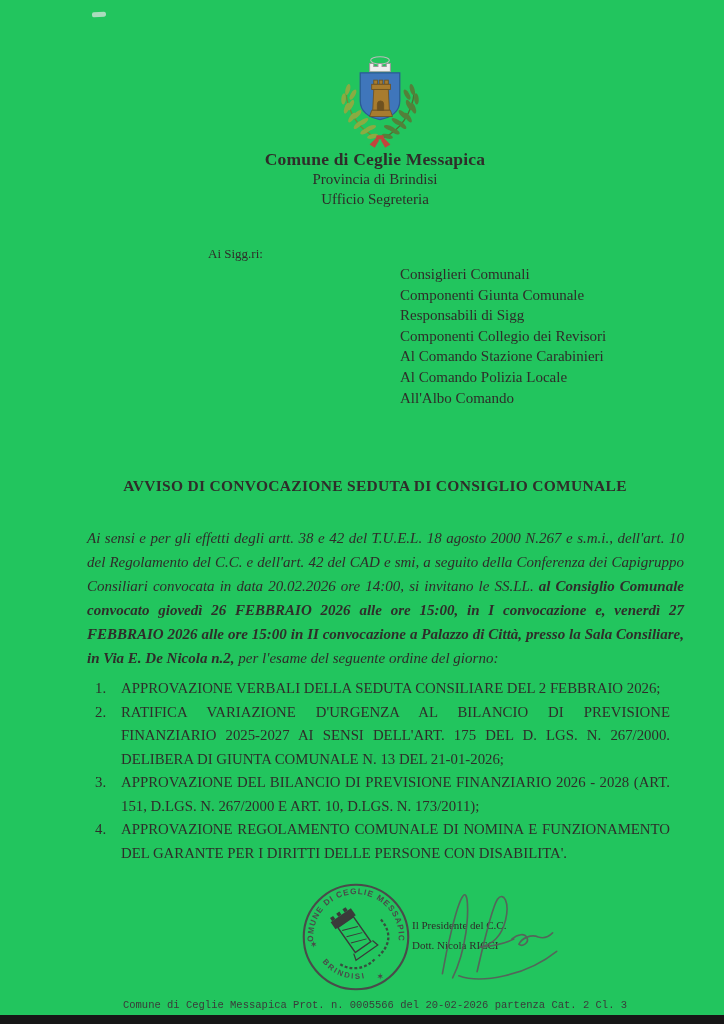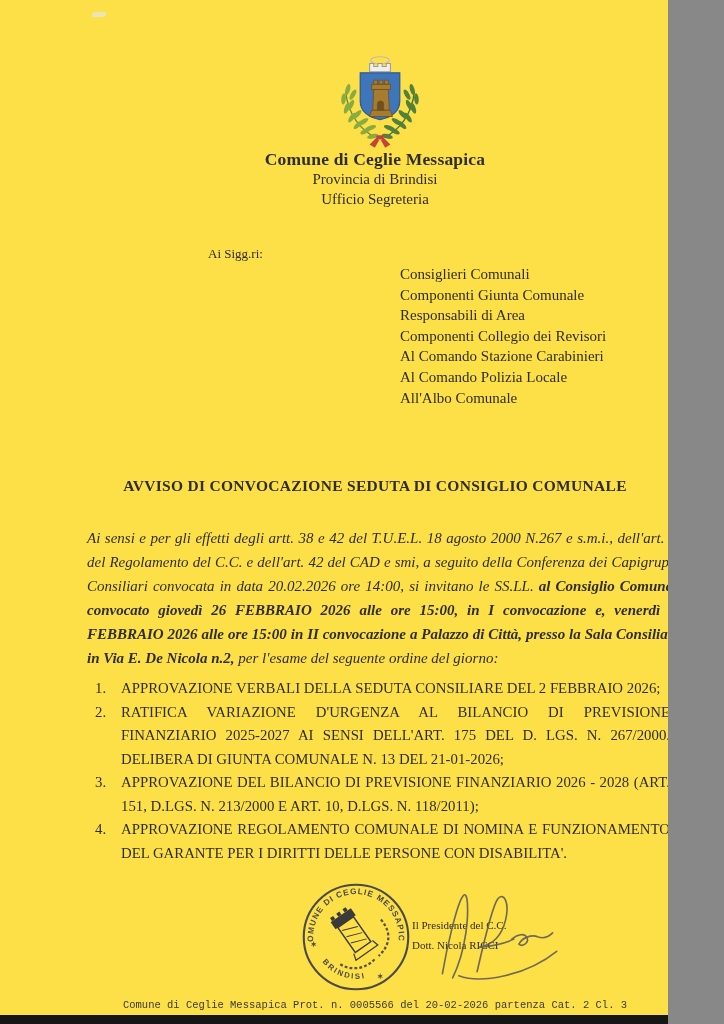"Comune di Ceglie Messapica" .page { background: #fde047 -> #22c55e; width: 668px -> 724px }
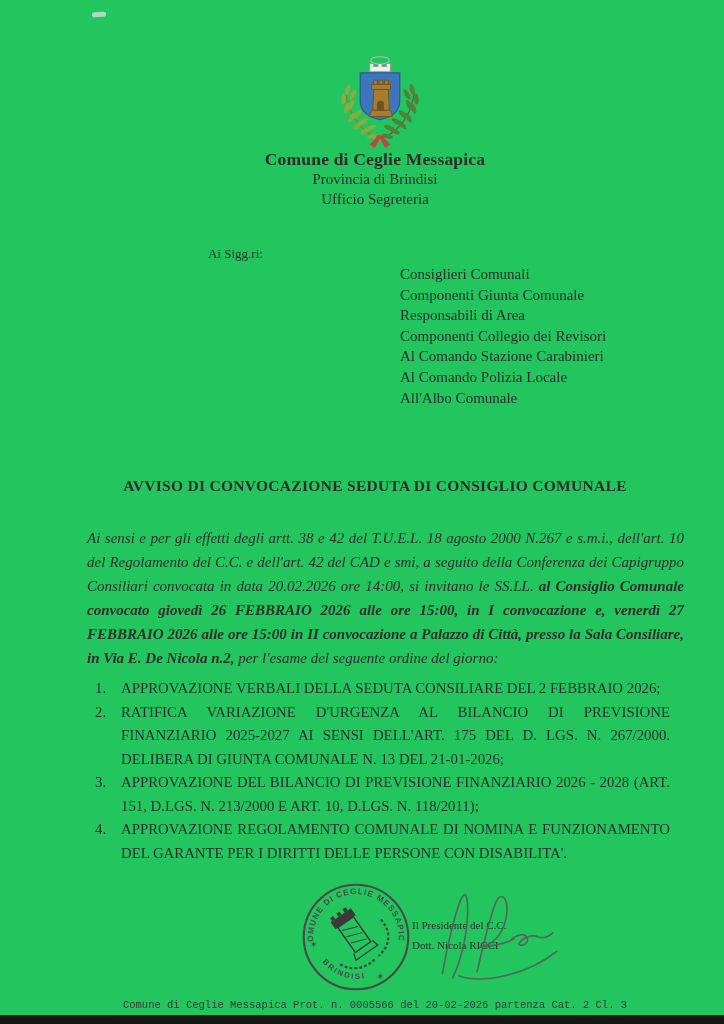"Responsabili di Area" div { text: Area -> Sigg }
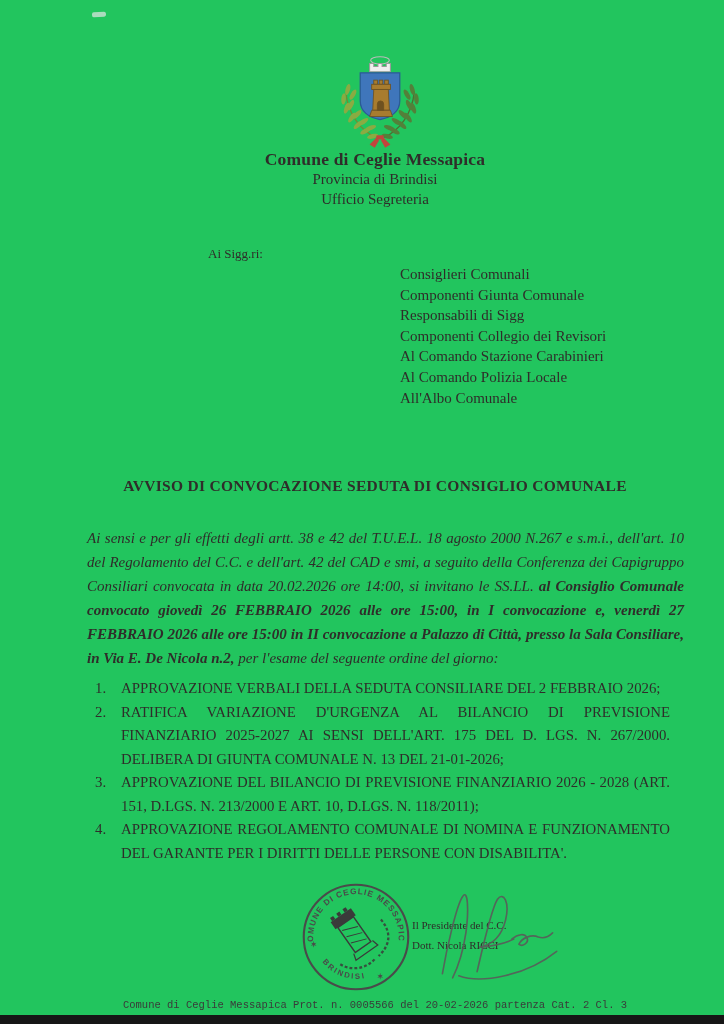"All'Albo Comunale" div { text: Comunale -> Comando }
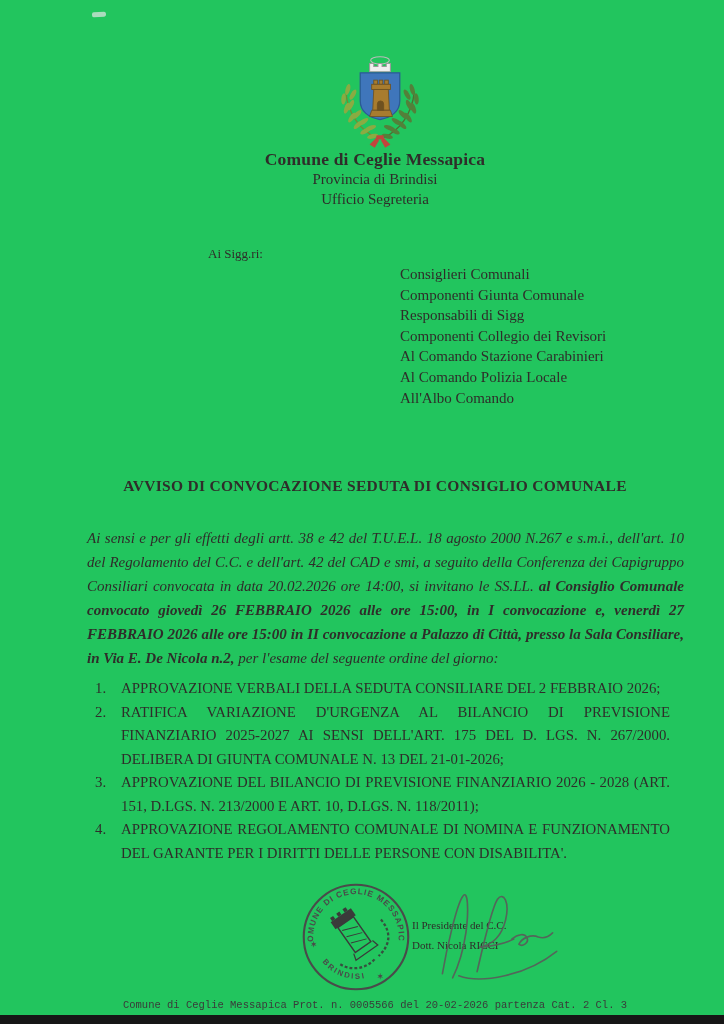"APPROVAZIONE DEL BILANCIO DI PREVISIONE" span { text: 213/2000 E ART. 10, D.LGS. N. 118/2011 -> 267/2000 E ART. 10, D.LGS. N. 173/2011 }
